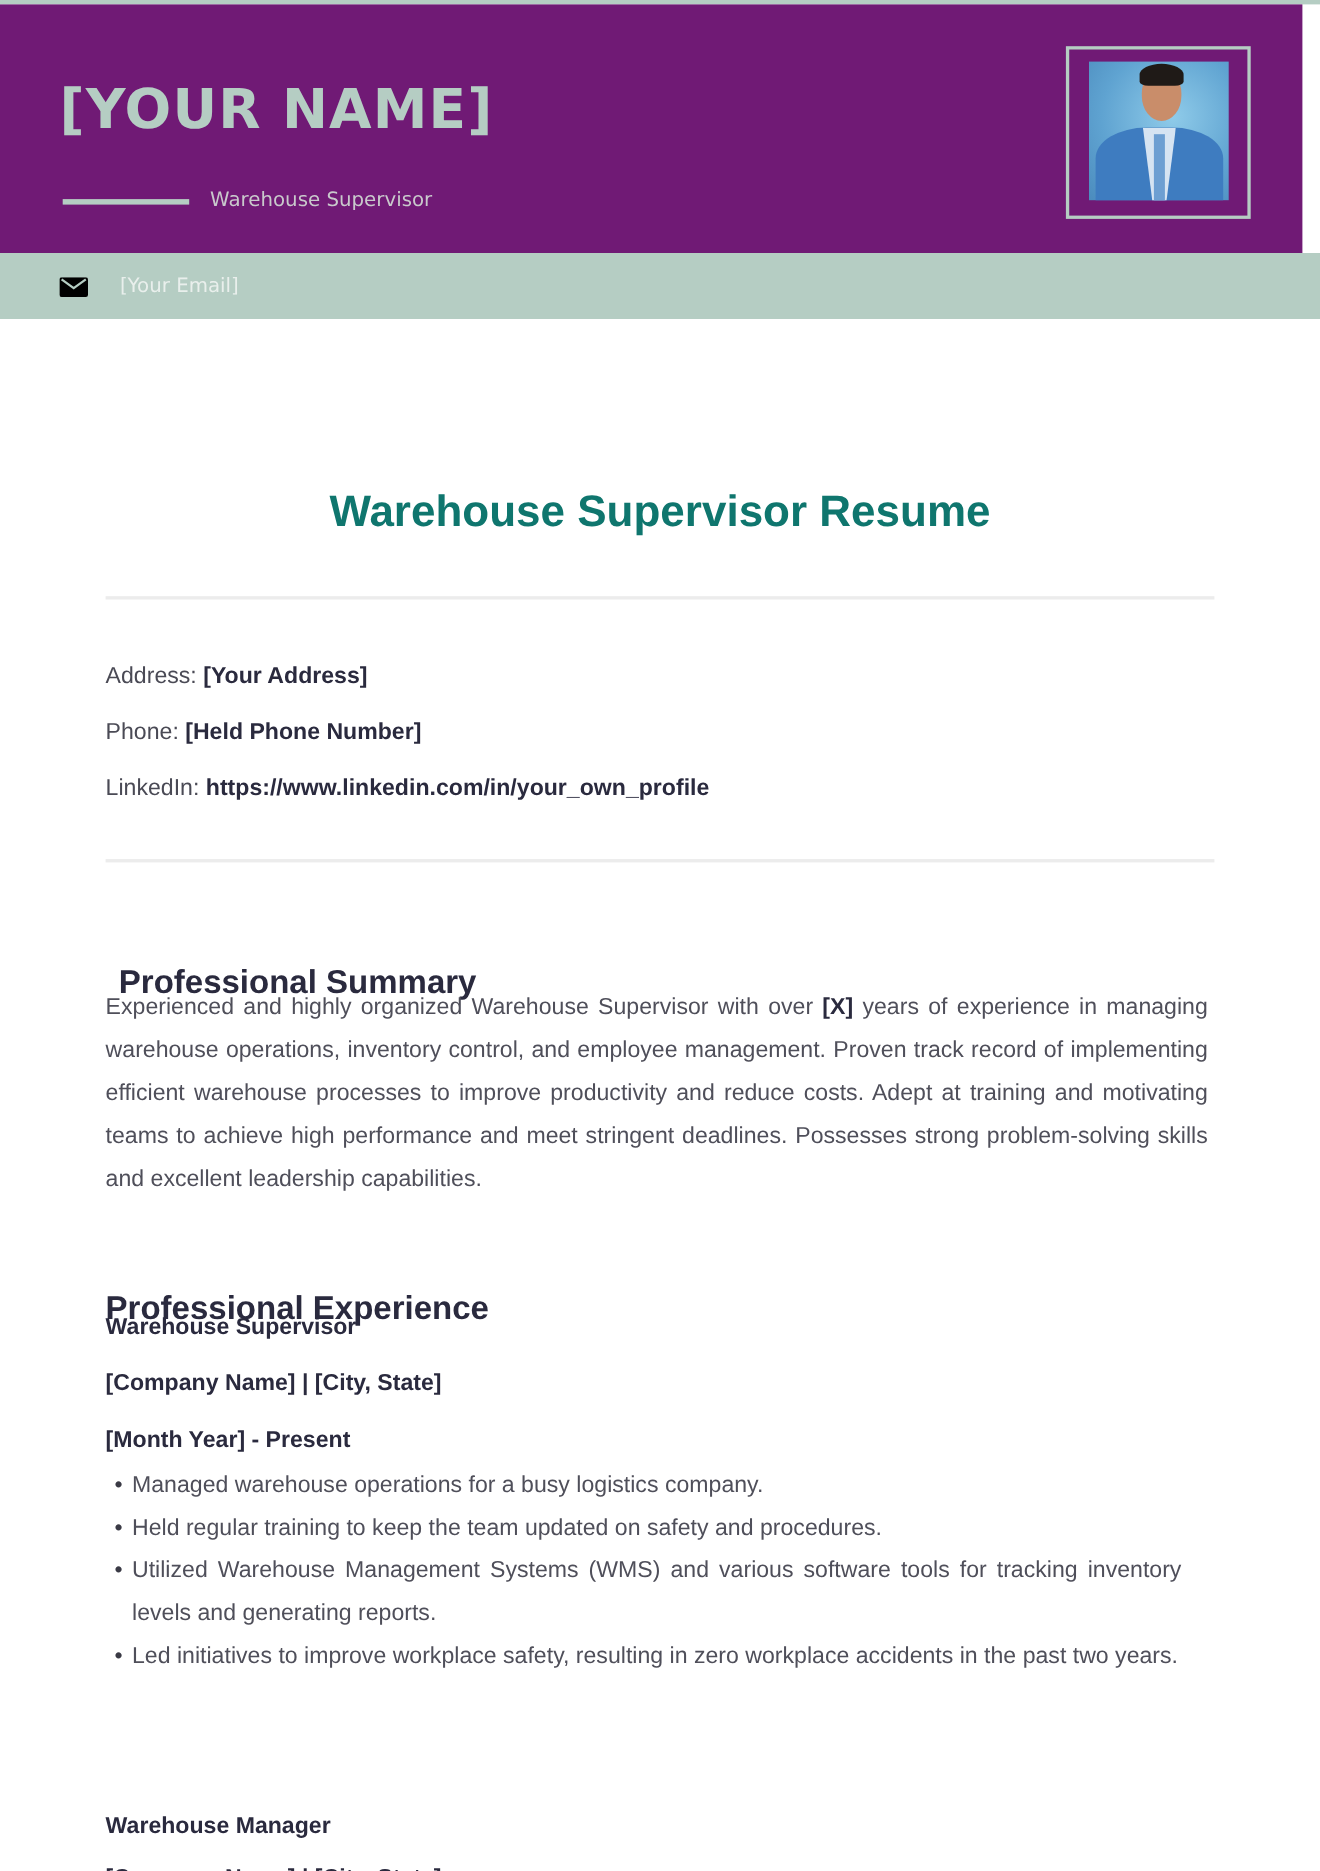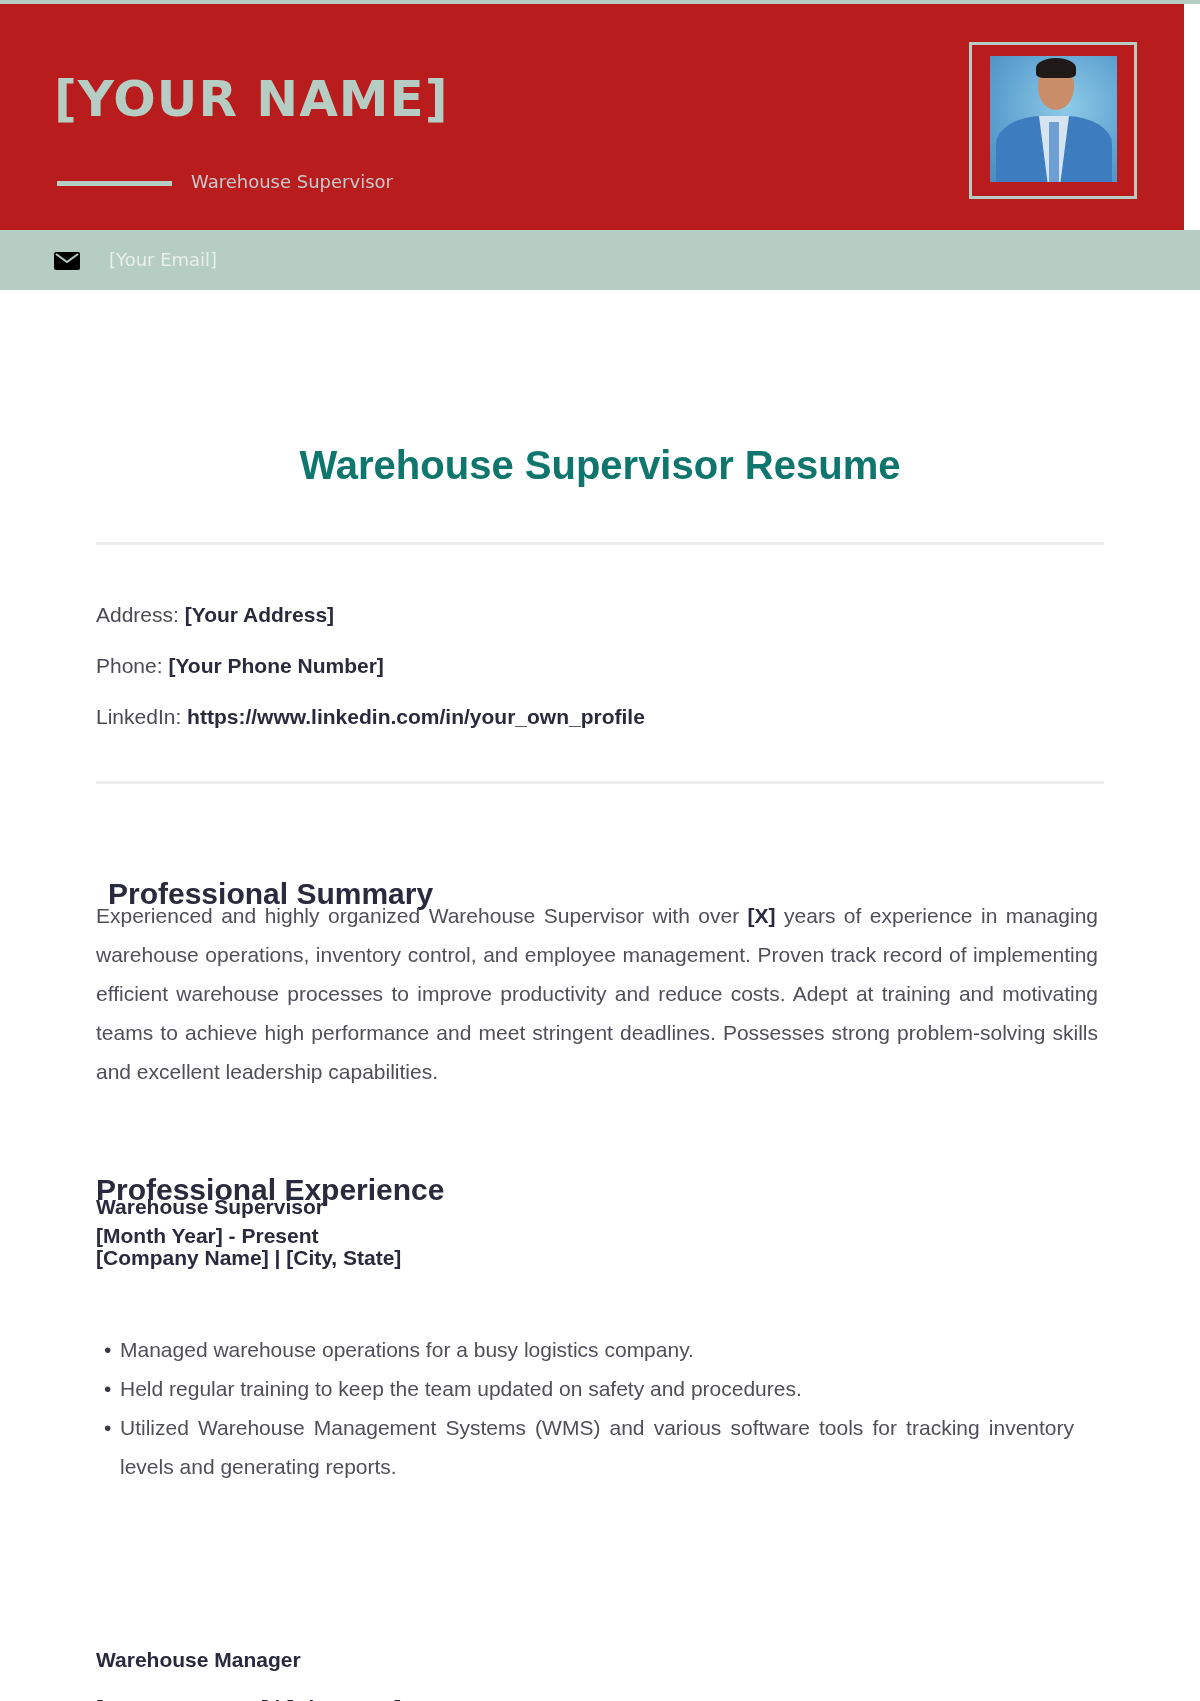"[YOUR NAME]" .header { background: #b91c1c -> #701a75 }
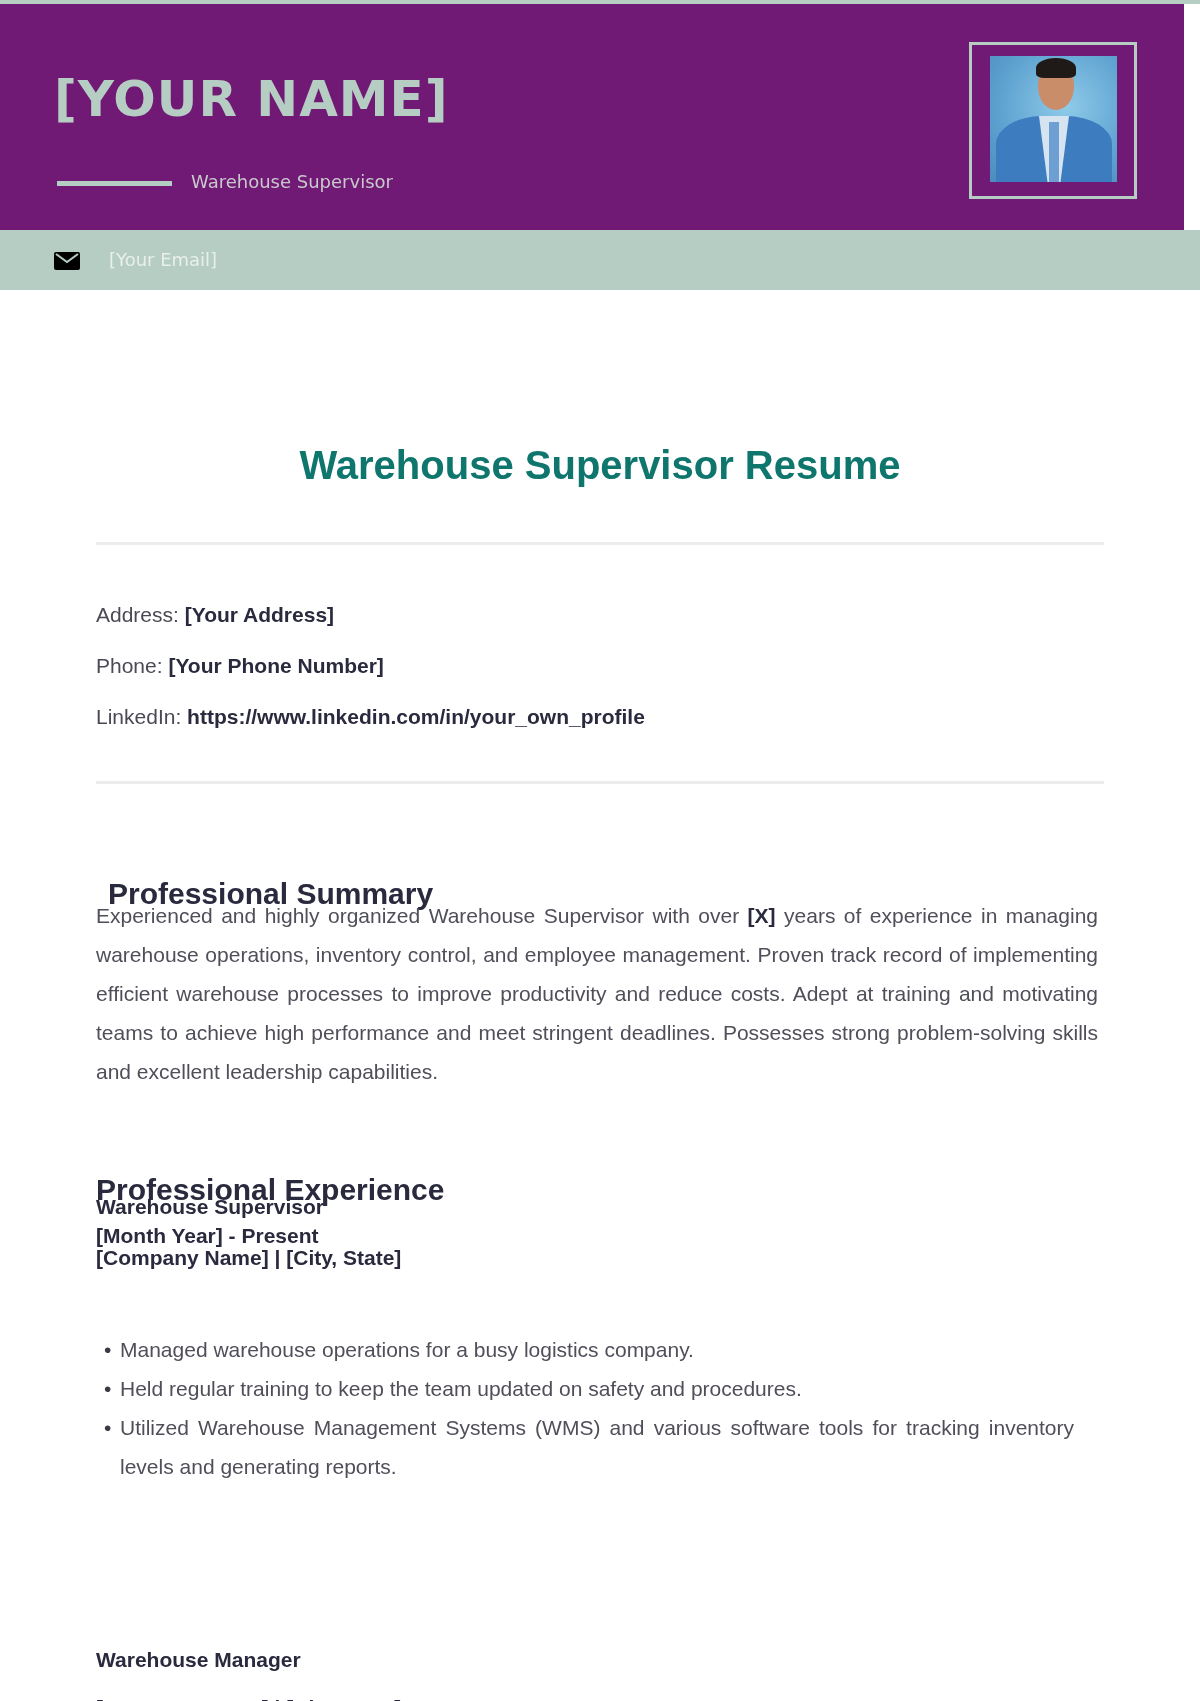"[Your Phone Number]" b { text: Your -> Held }
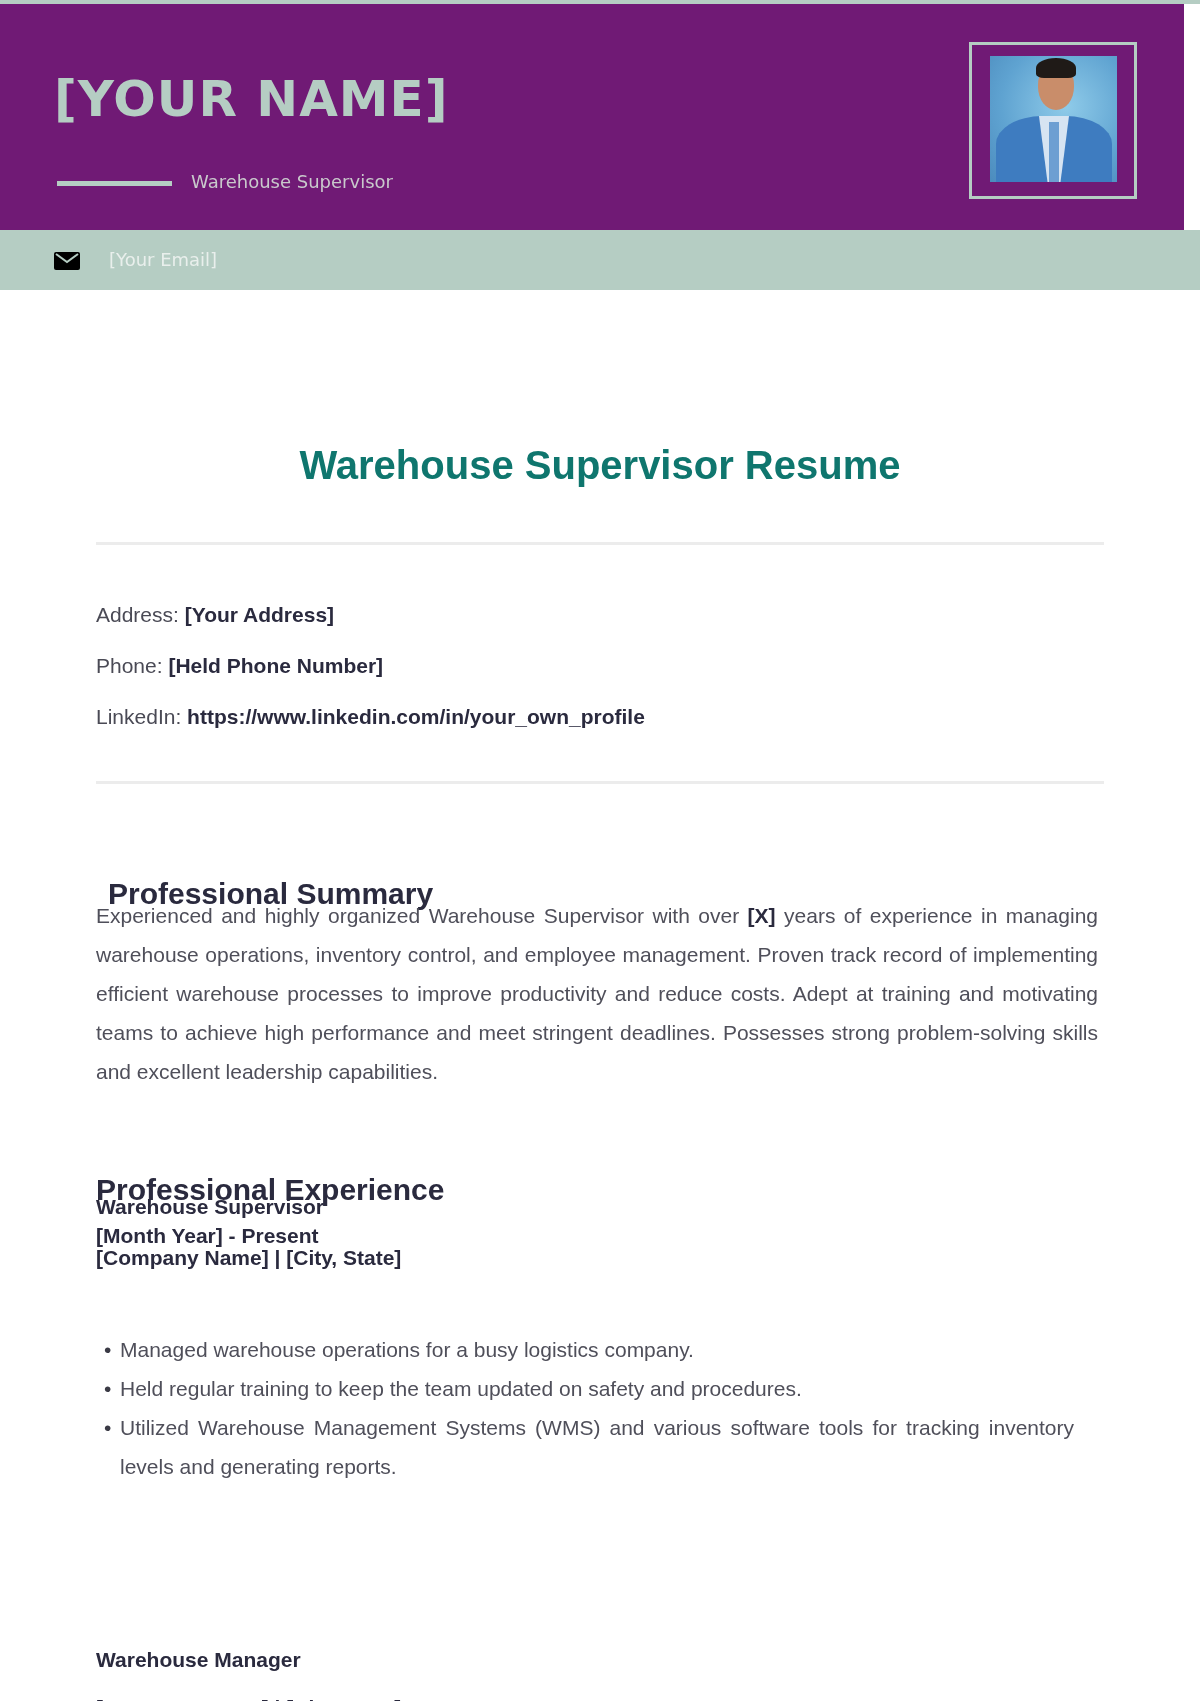"[Month Year] - Present" div.job-line { top: 1225px -> 1298px }
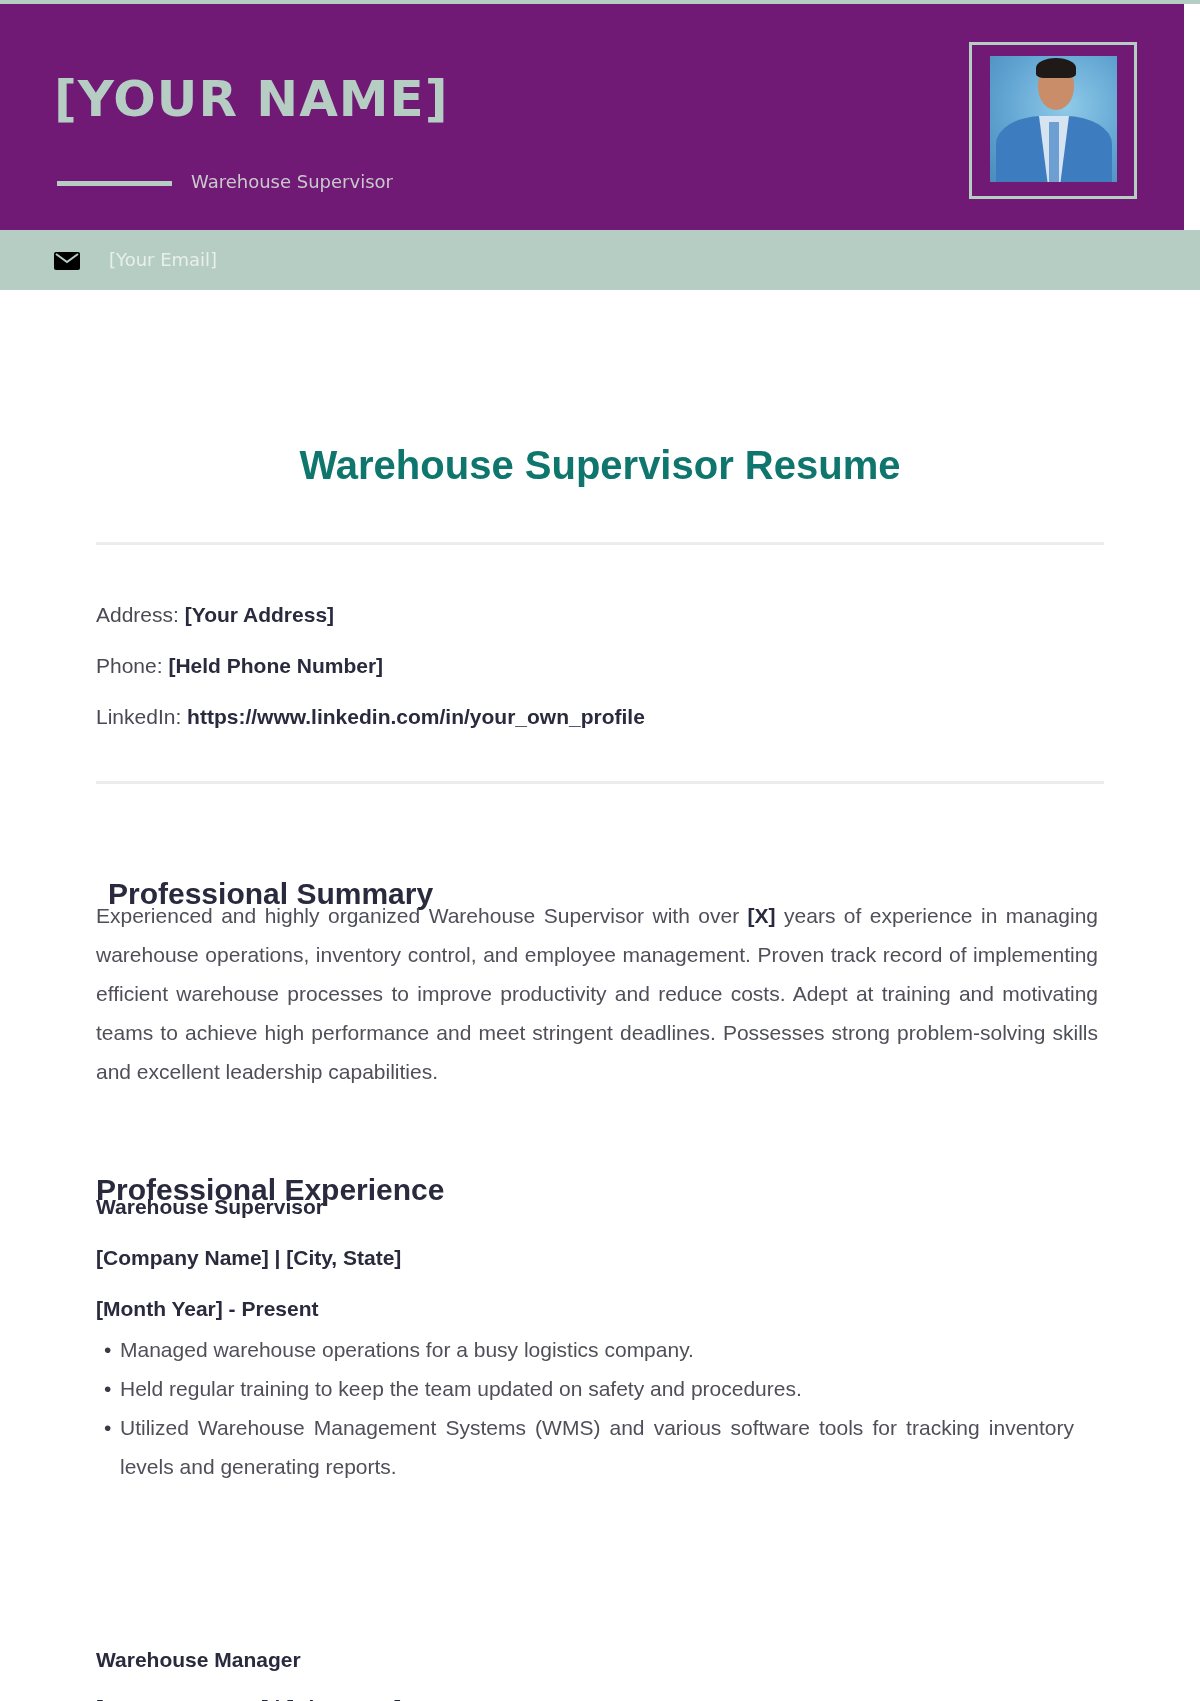"Led initiatives to improve workplace" li { html: none -> <li>Led initiatives to improve workplace safety, resulting in zero workplace accidents in the past two years.</li> }
